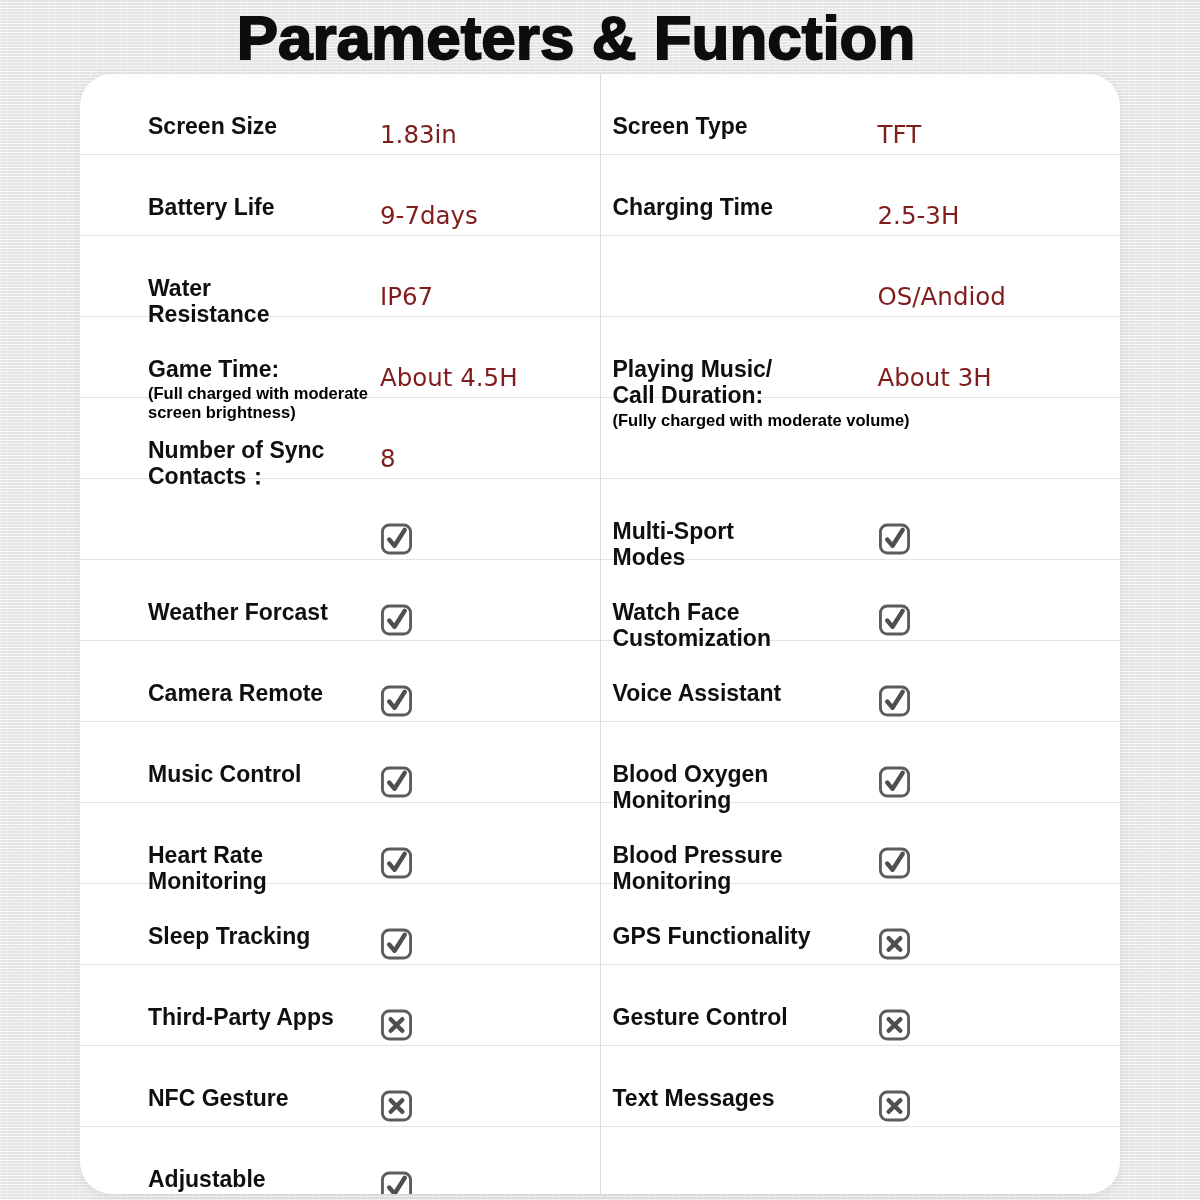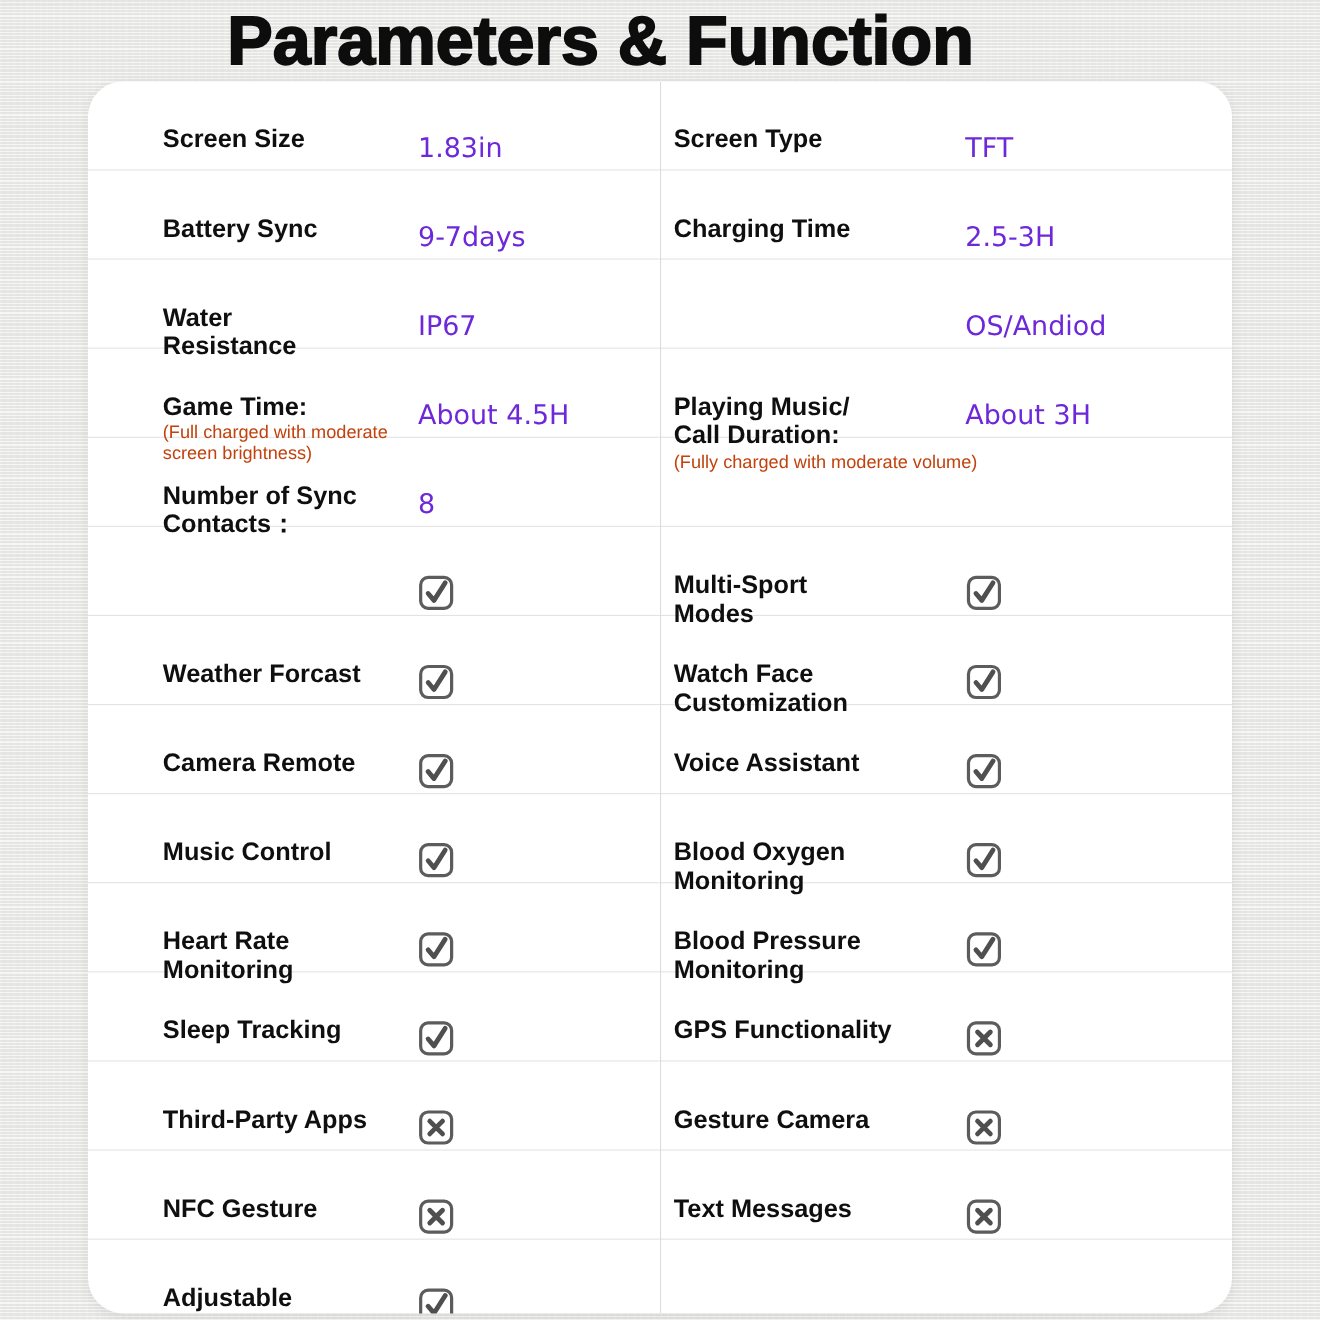"Parameters & Function" .title { padding-left: none -> 30px }
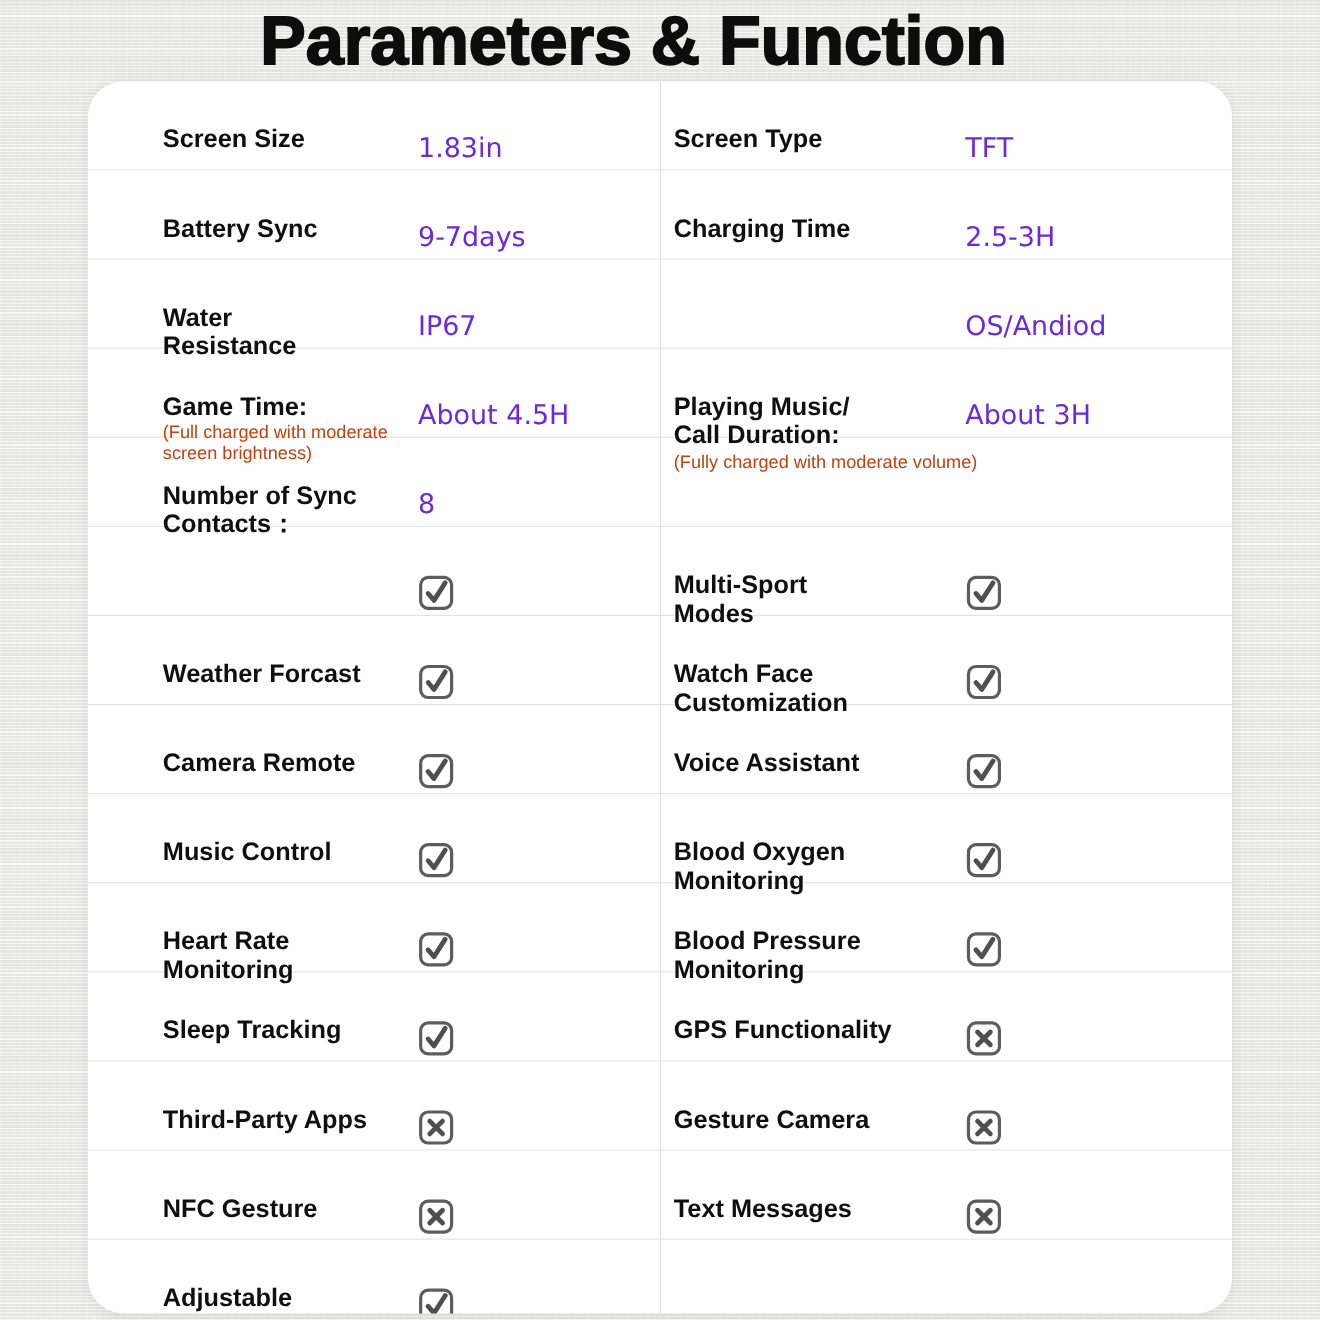"1.83in" .vtext { color: #6d28d9 -> #7f1d1d }
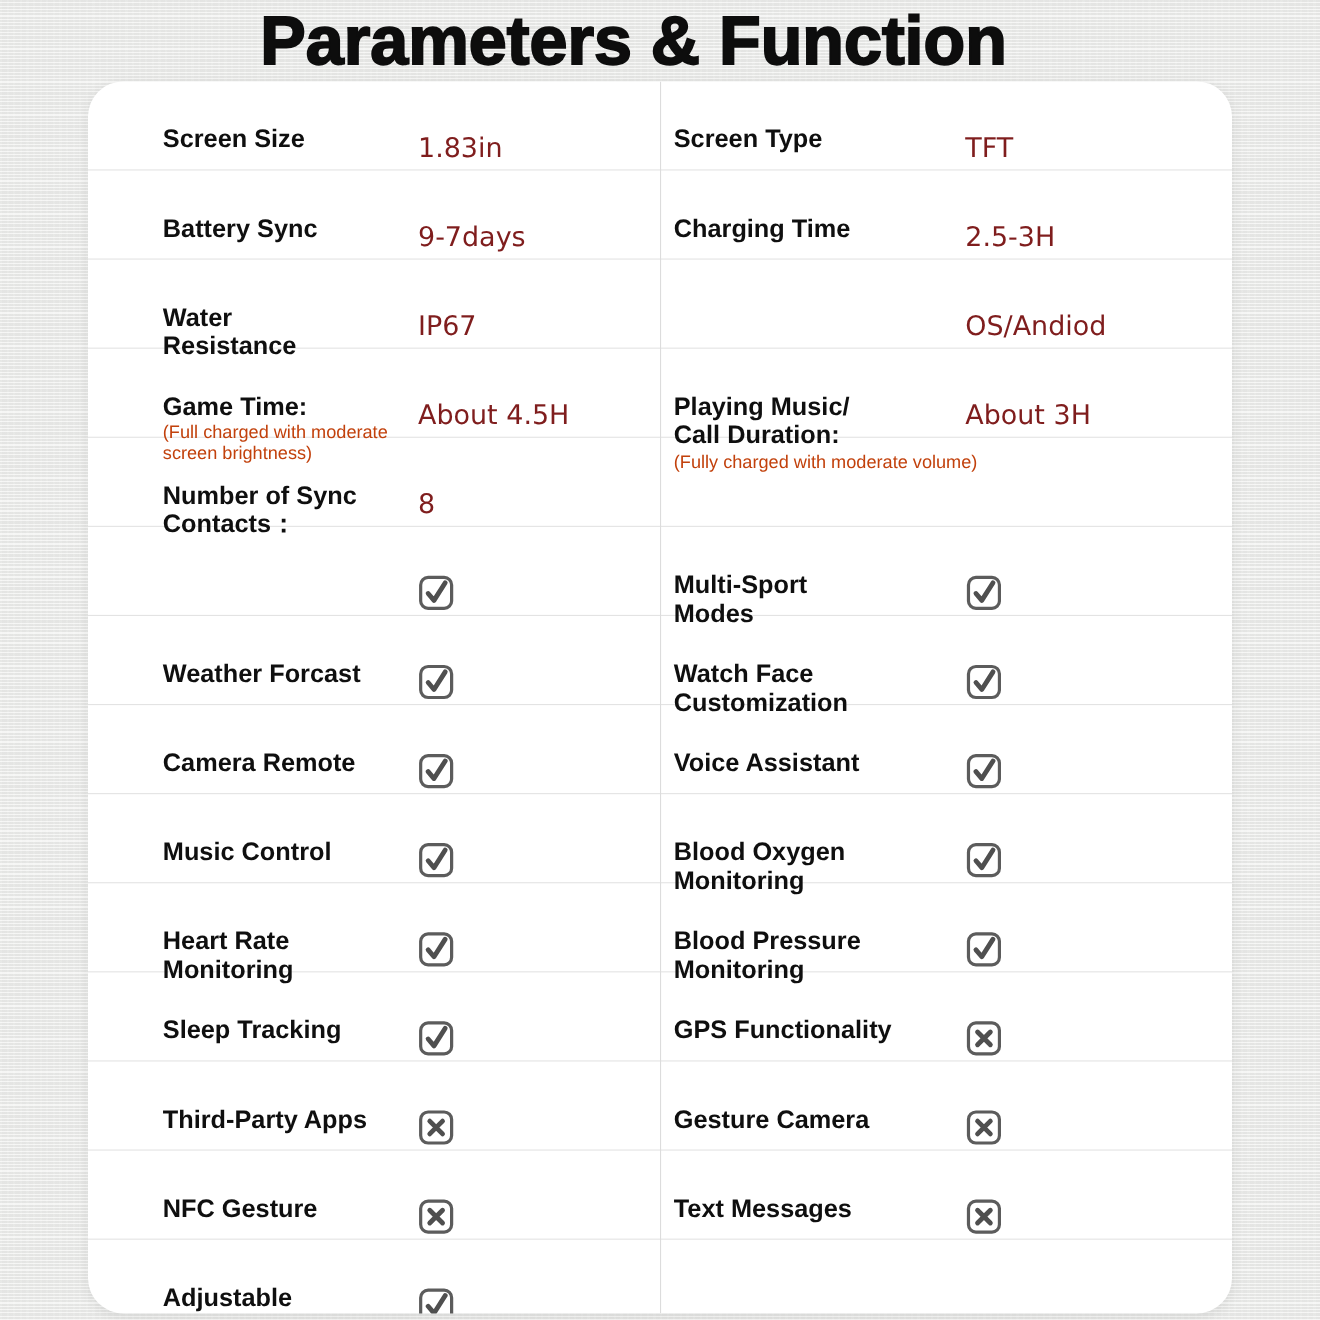"Battery Sync" div.lb { text: Sync -> Life }
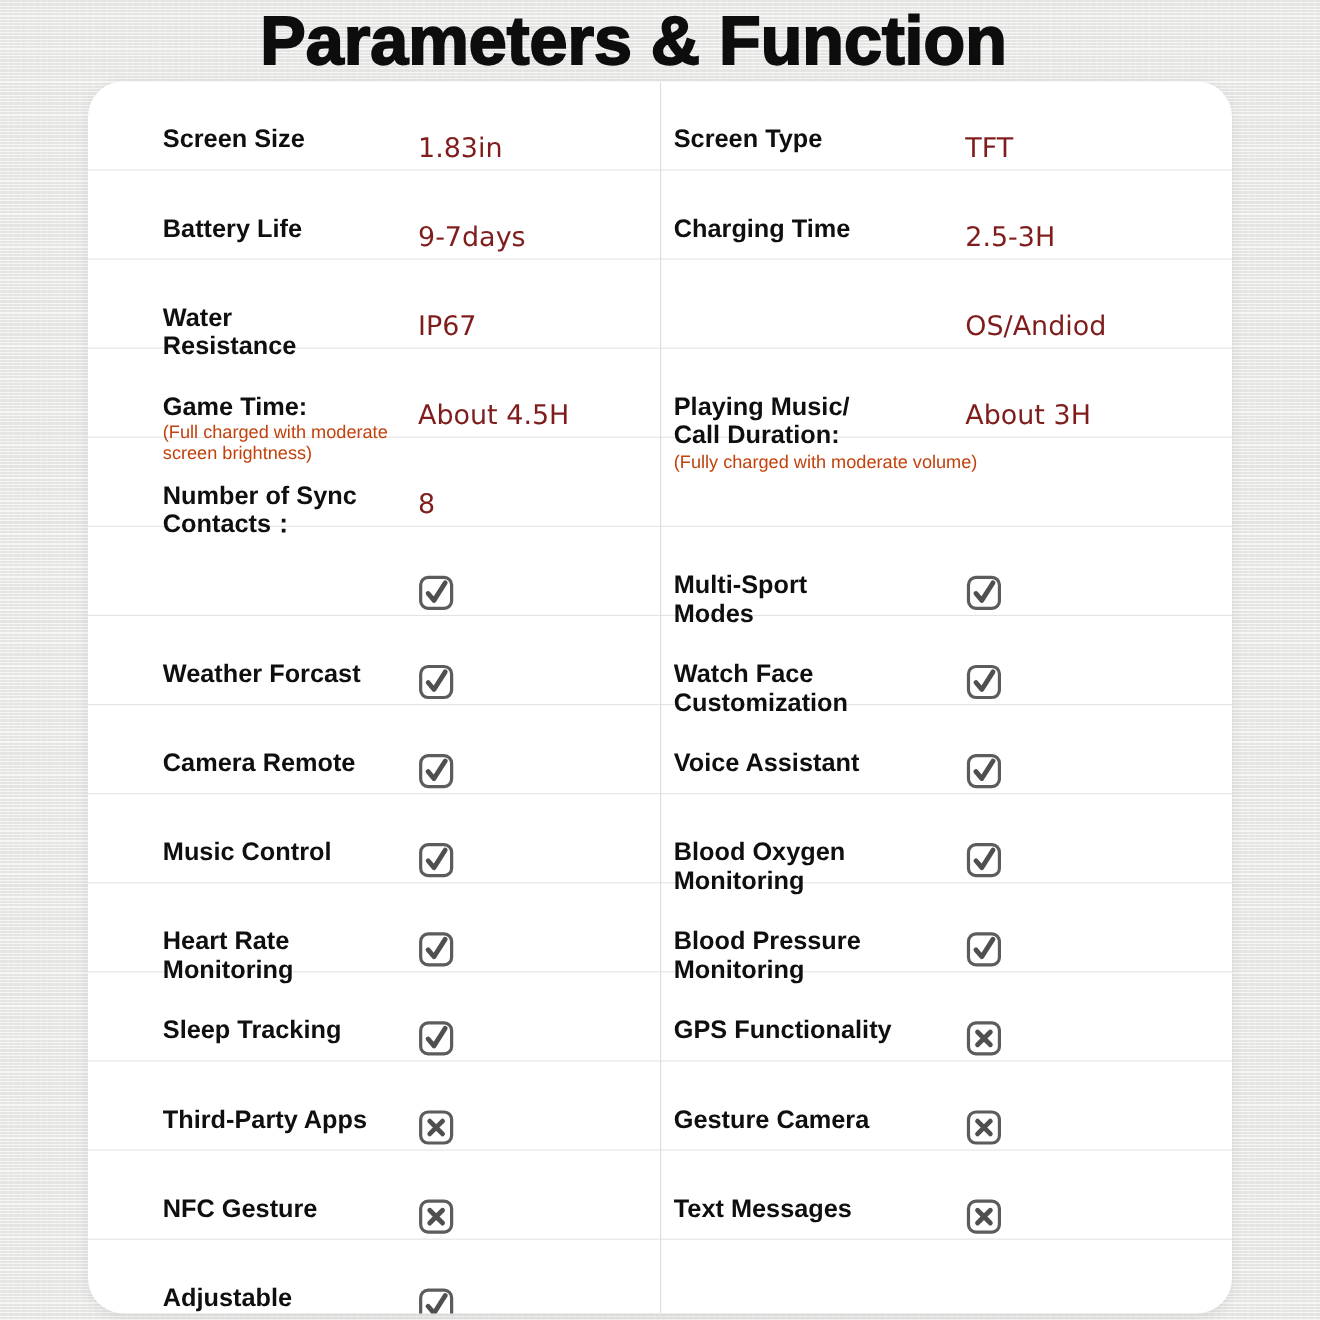"(Full charged with moderate screen" .nt { color: #c2410c -> #000000; font-weight: 400 -> 700 }
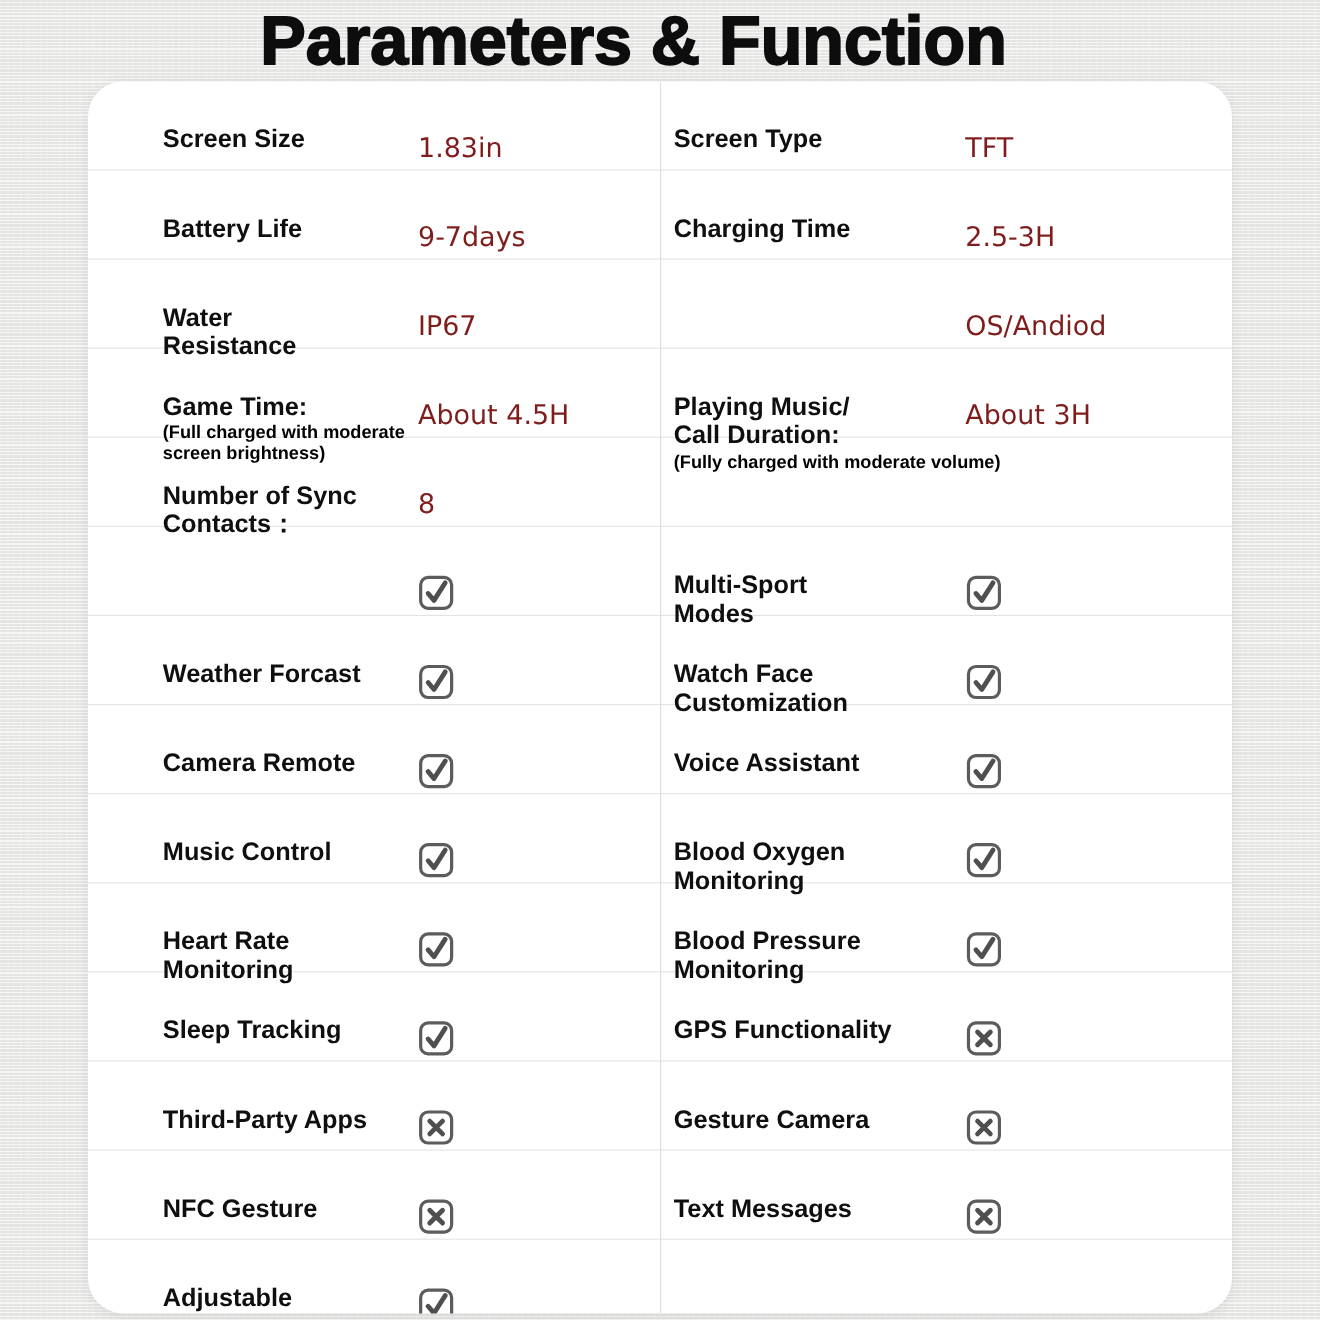"Gesture Camera" div.lb { text: Camera -> Control }
